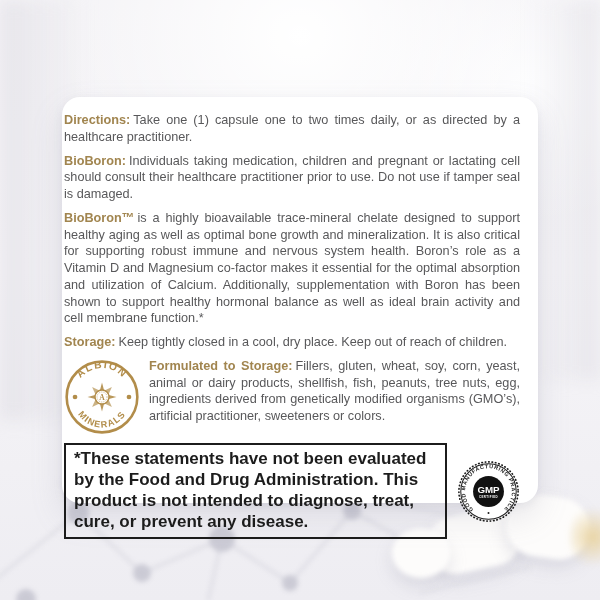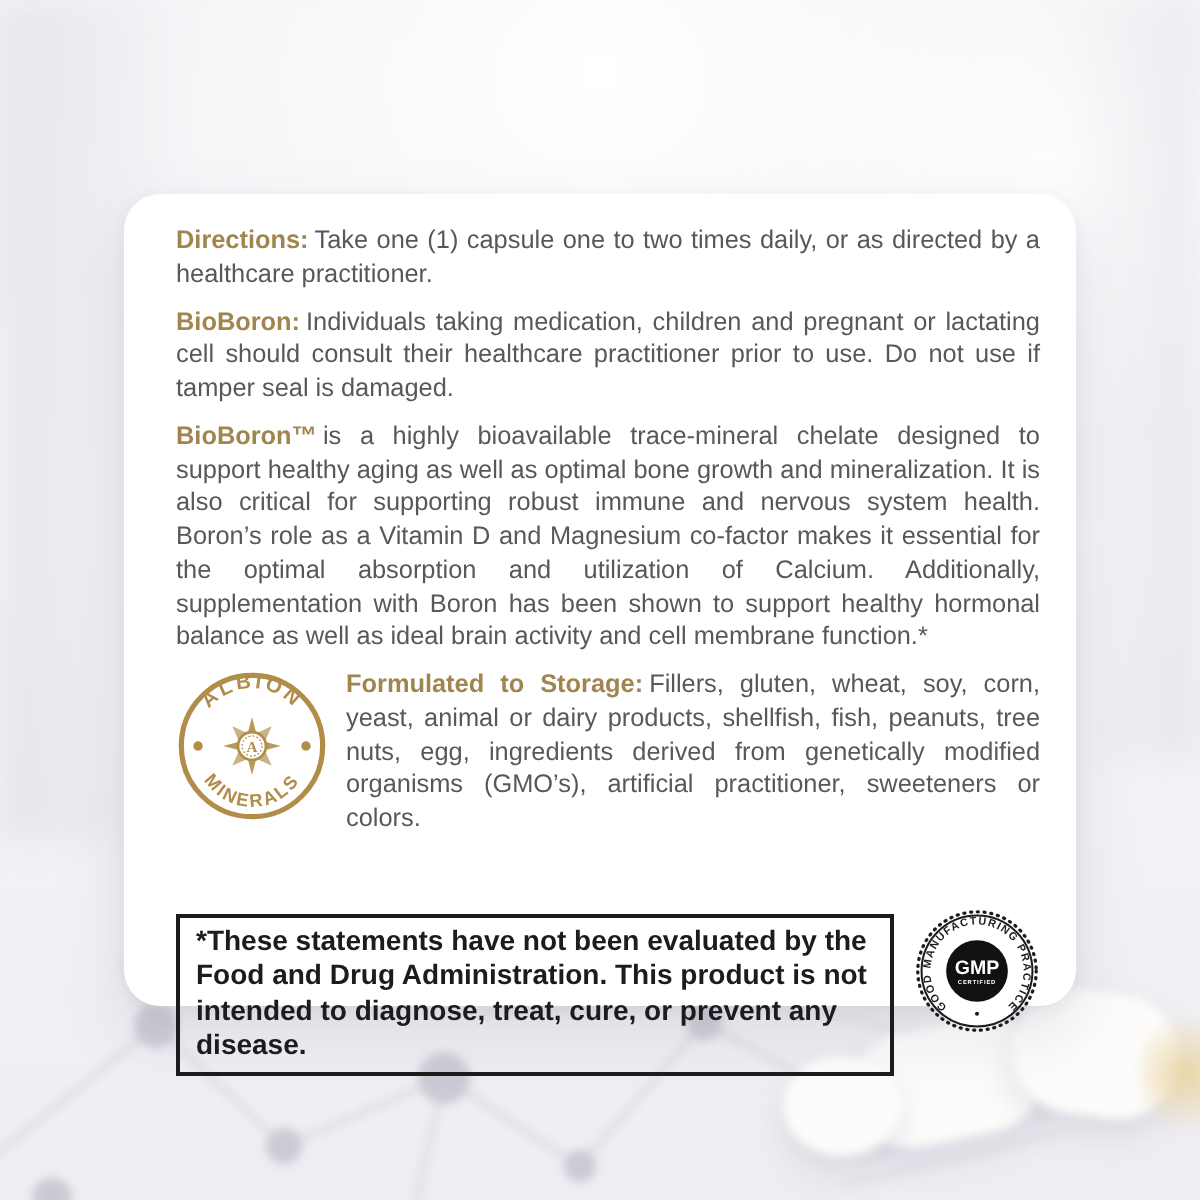"Directions: Take one (1) capsule" .card { padding: 15px 18px 12px 26px -> 15px 18px 12px 2px }
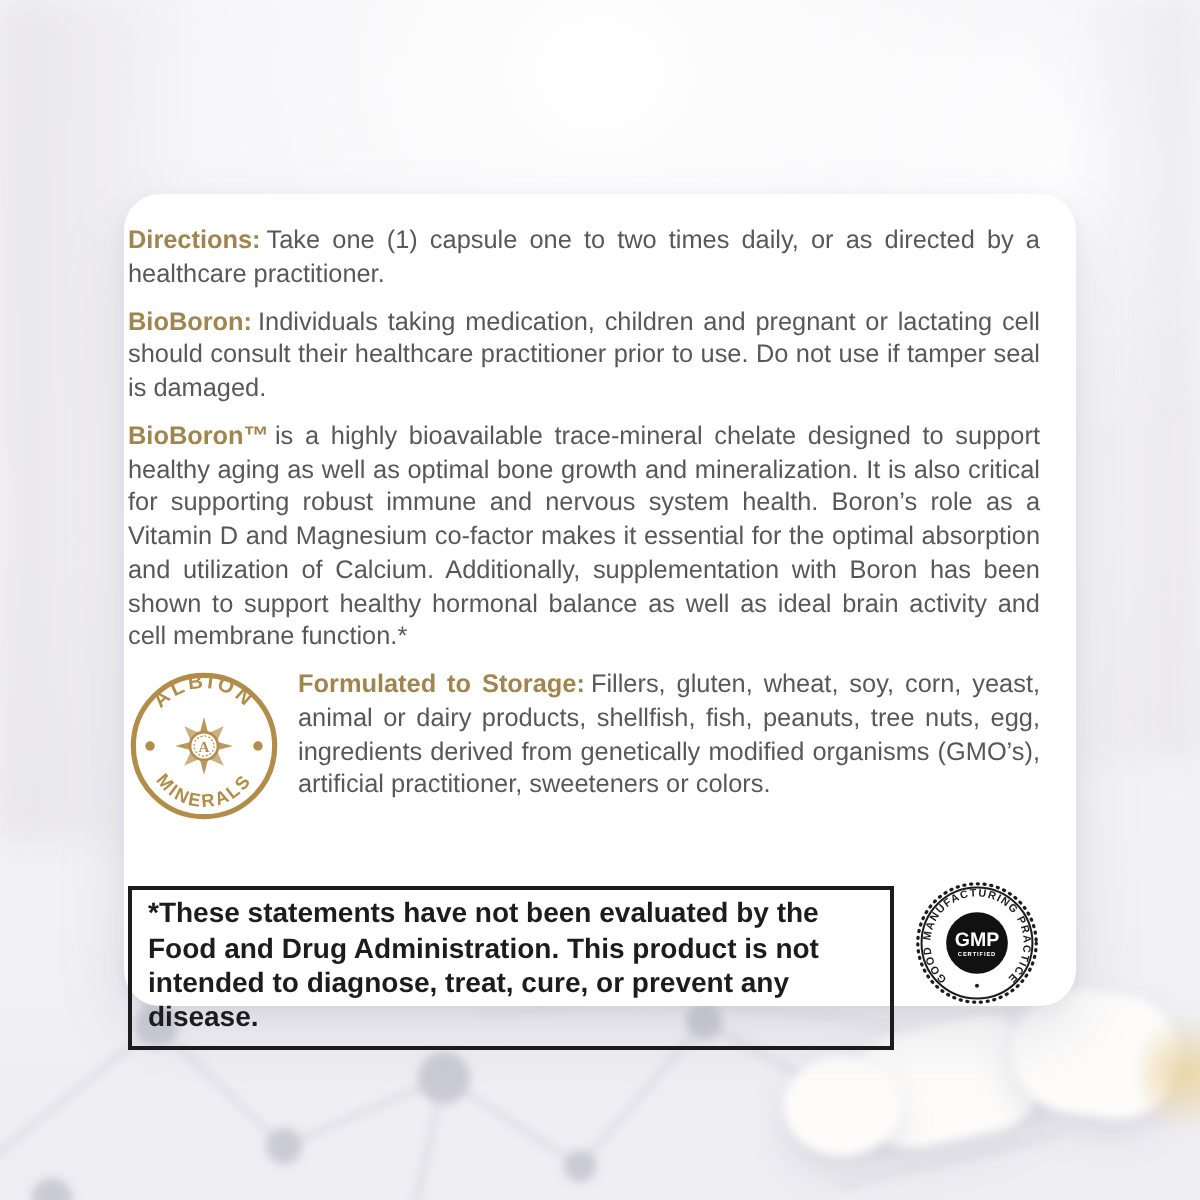"Storage: Keep tightly closed in" p.storage-p { html: none -> <p><span>Storage:</span><span>Keep tightly closed in a cool, dry place. Keep out of reach of children.</span></p> }
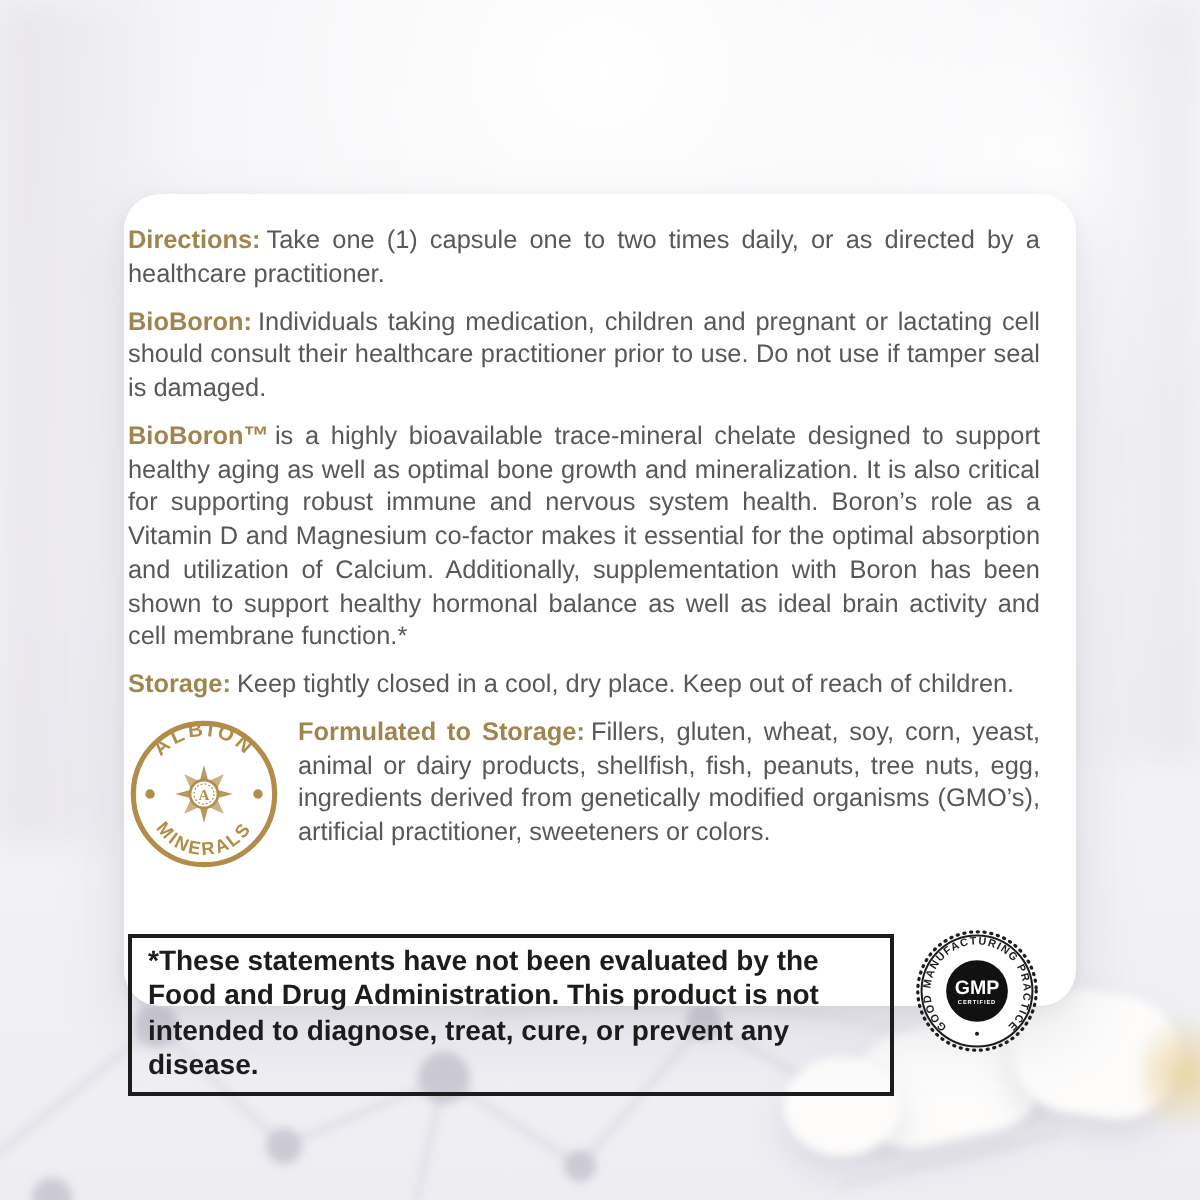"*These statements have not been" .disclaimer-box { font-size: 14px -> 17px; margin-top: 24px -> none }
